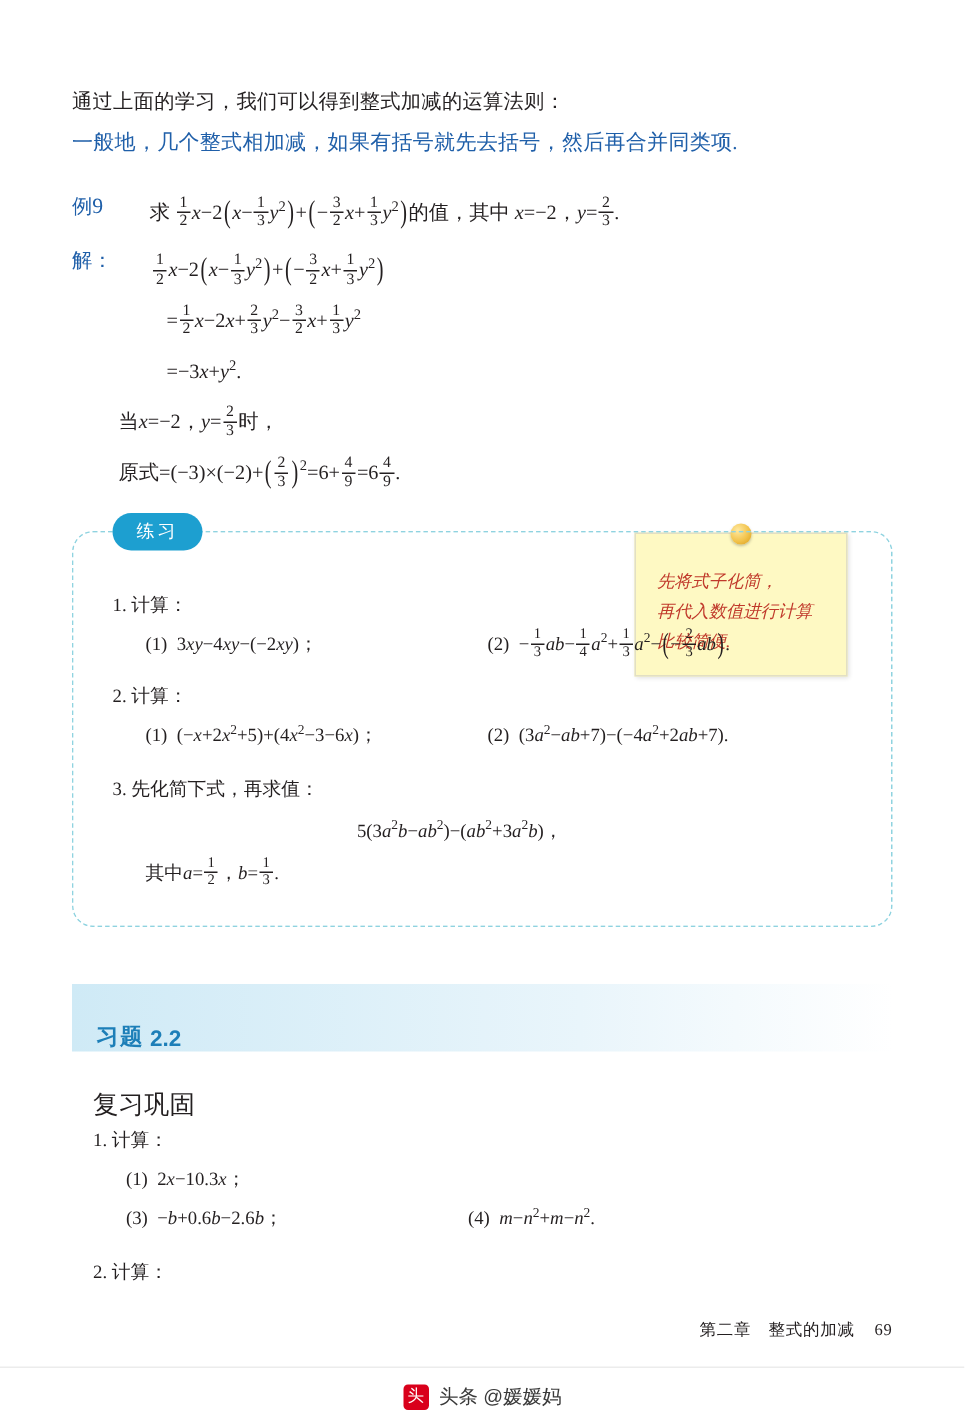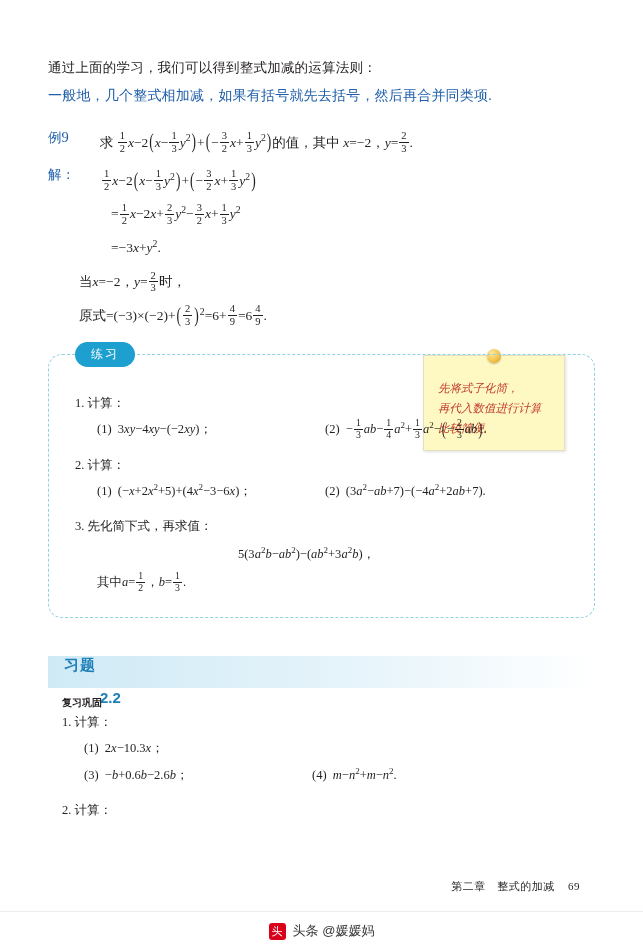"习题" .exercise-header { align-items: flex-start -> flex-end; height: 32px -> 45px }
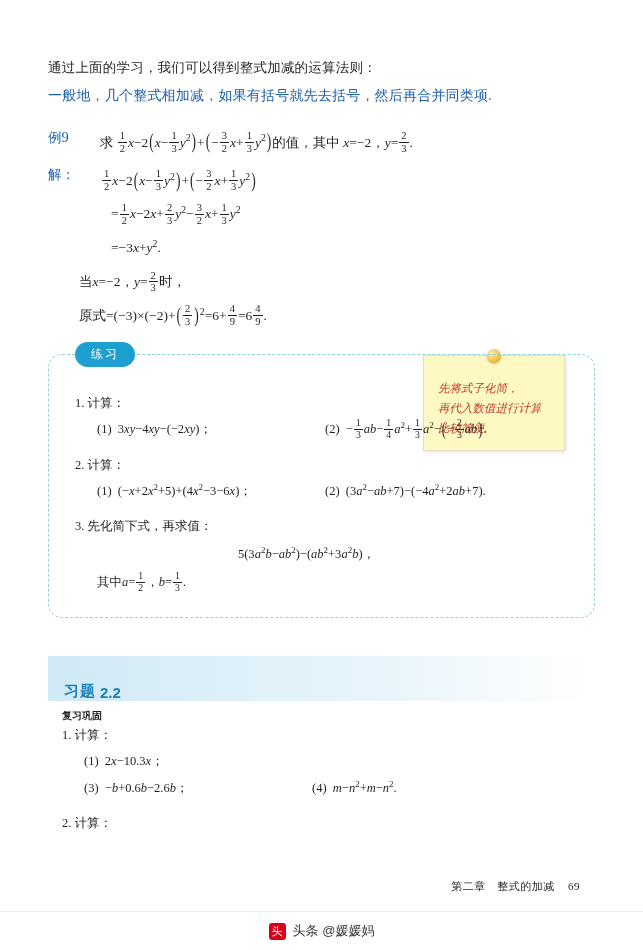"复习巩固" .sub-head { font-size: 10px -> 17px; font-weight: bold -> normal; margin-top: 8px -> 24px }
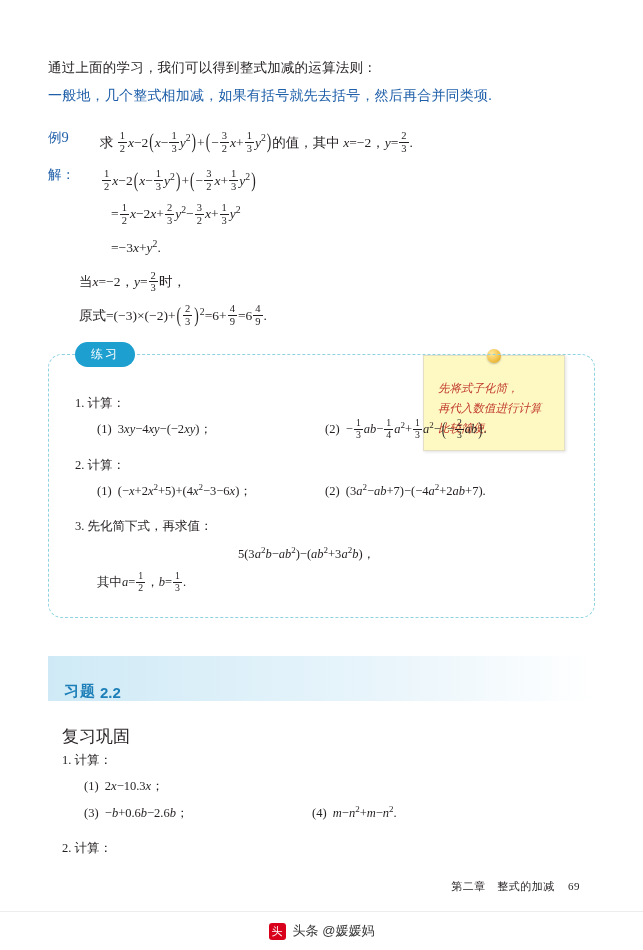"第二章 整式的加减 69" .footer { right: 63px -> 48px }
